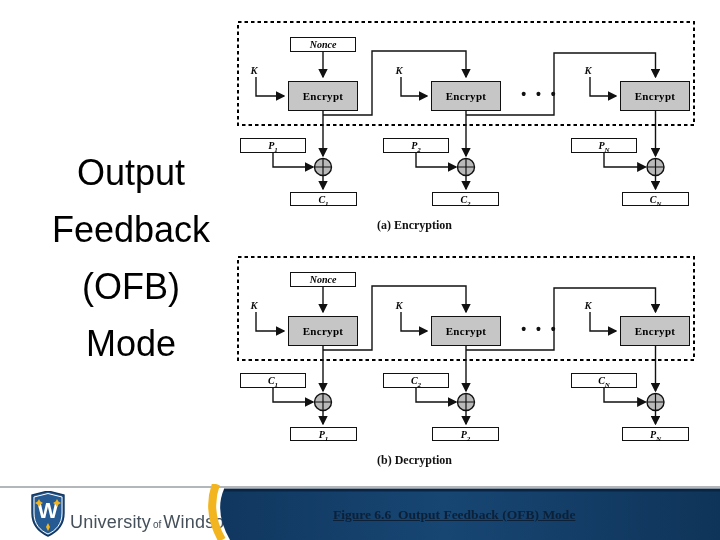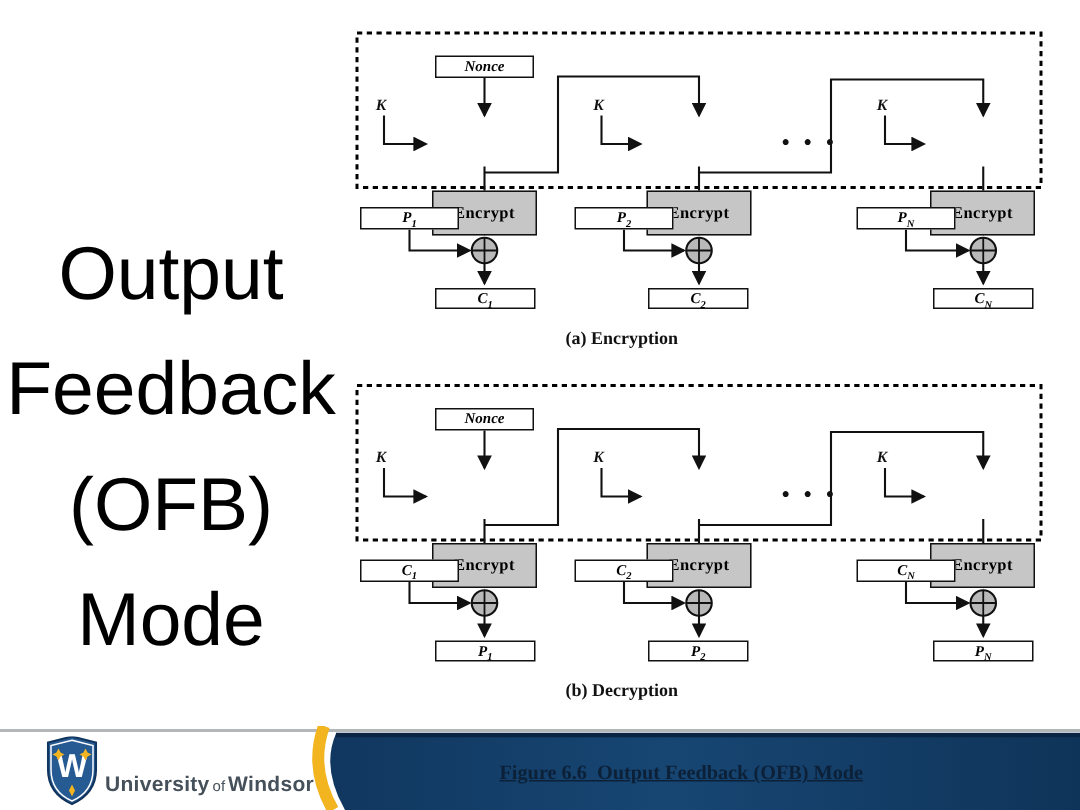"Encrypt" .encrypt { margin-top: 46px -> none }
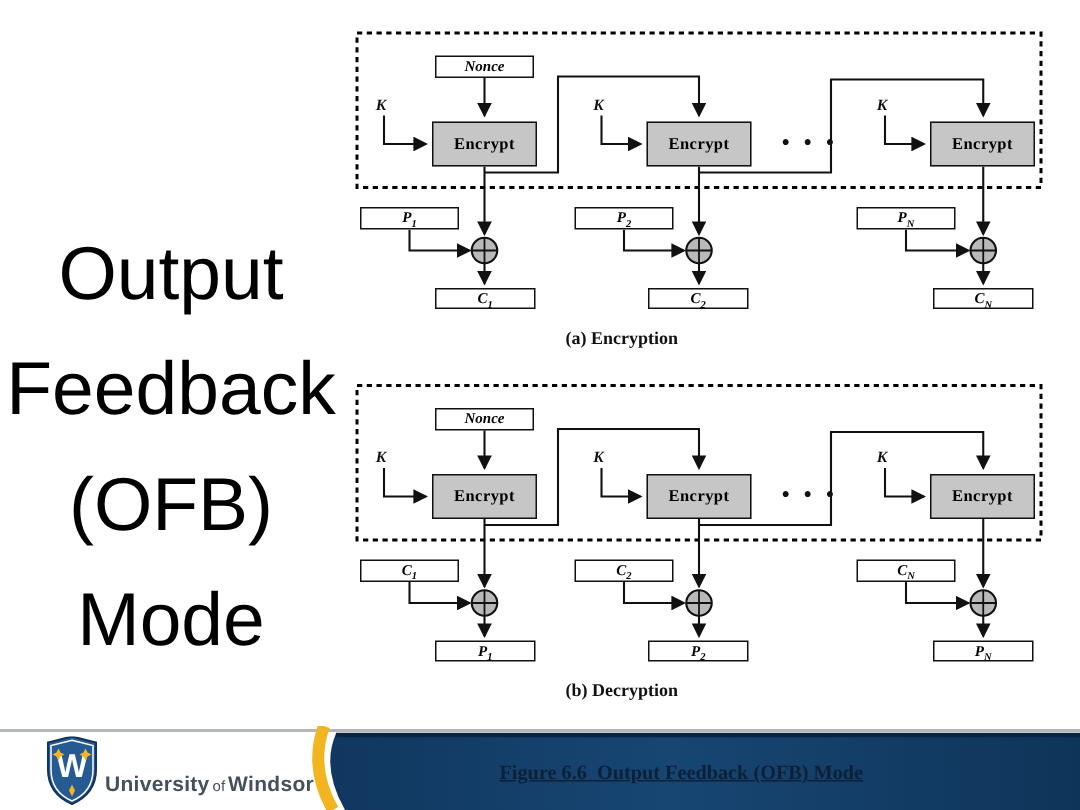"Output" .slide-title { font-size: 50px -> 36px; line-height: 77px -> 57px; padding-left: none -> 17px }
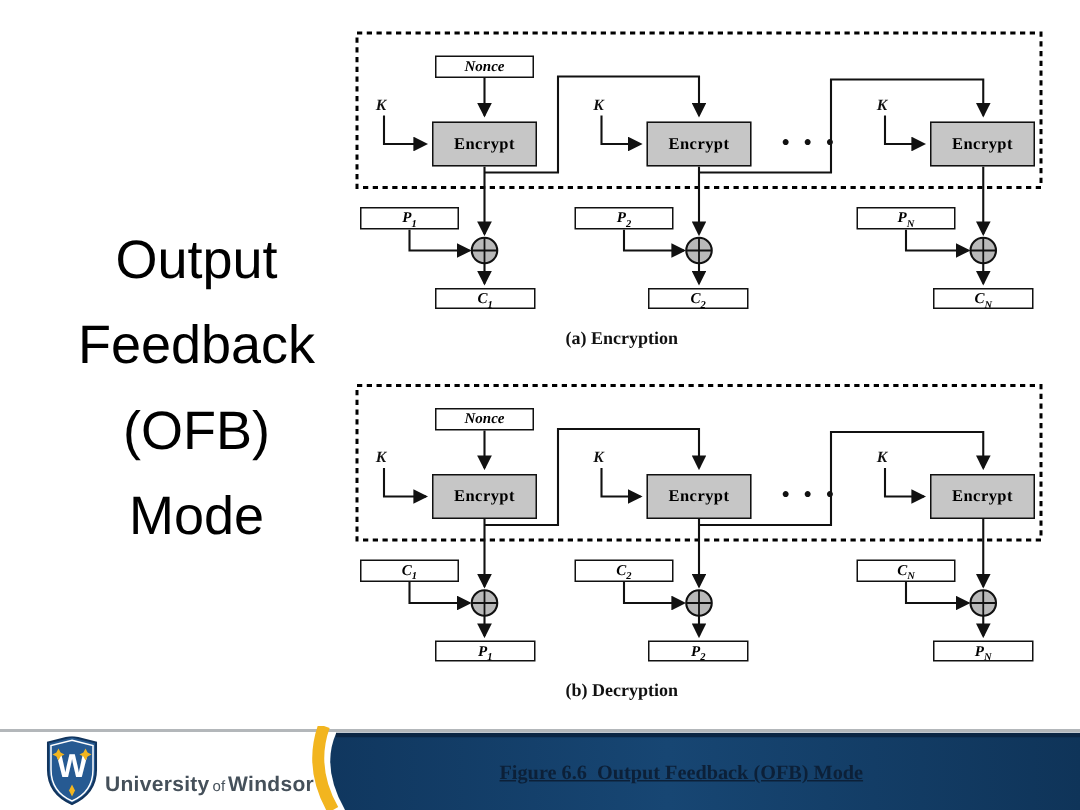"University" .wordmark .big { font-size: 14px -> 18px; font-weight: bold -> none }
